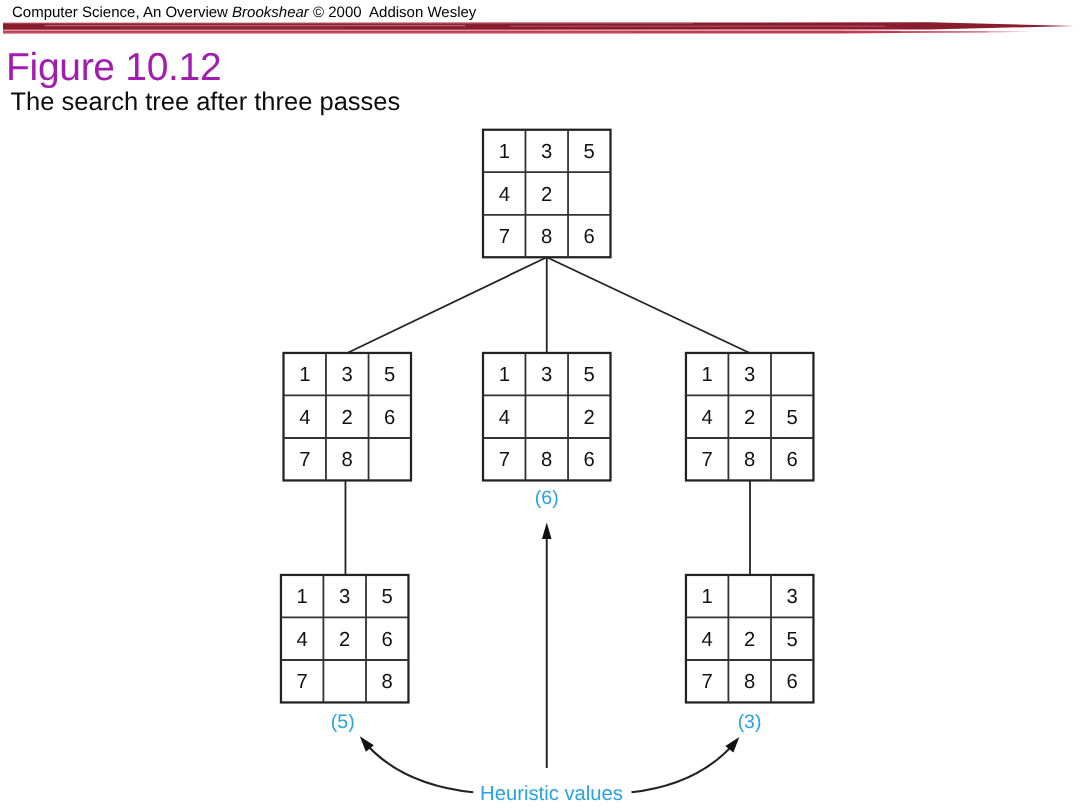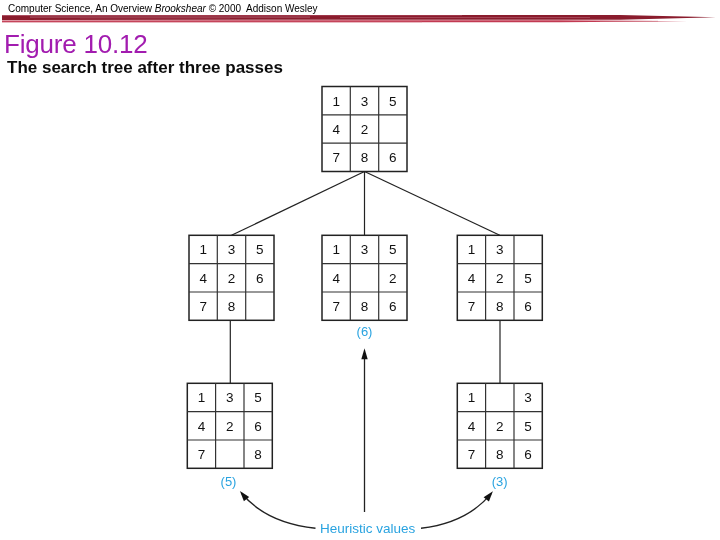"The search tree after three" .subtitle { font-weight: bold -> normal }
